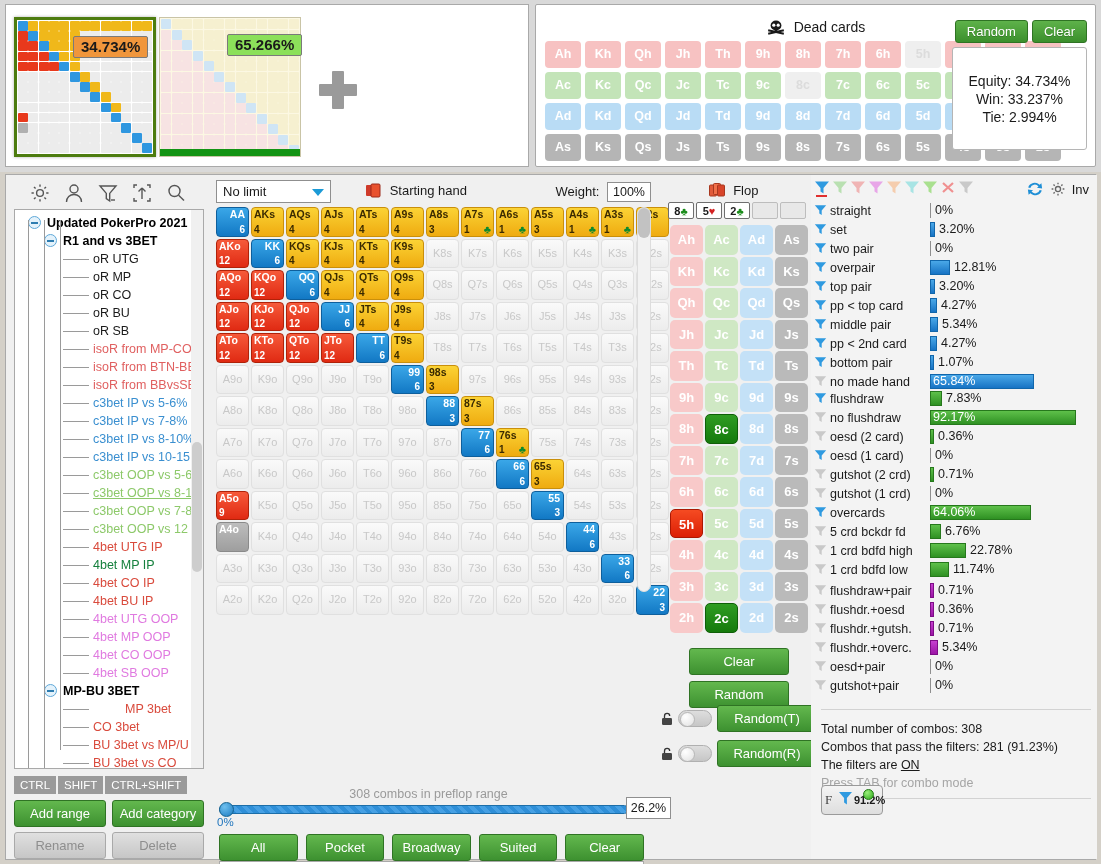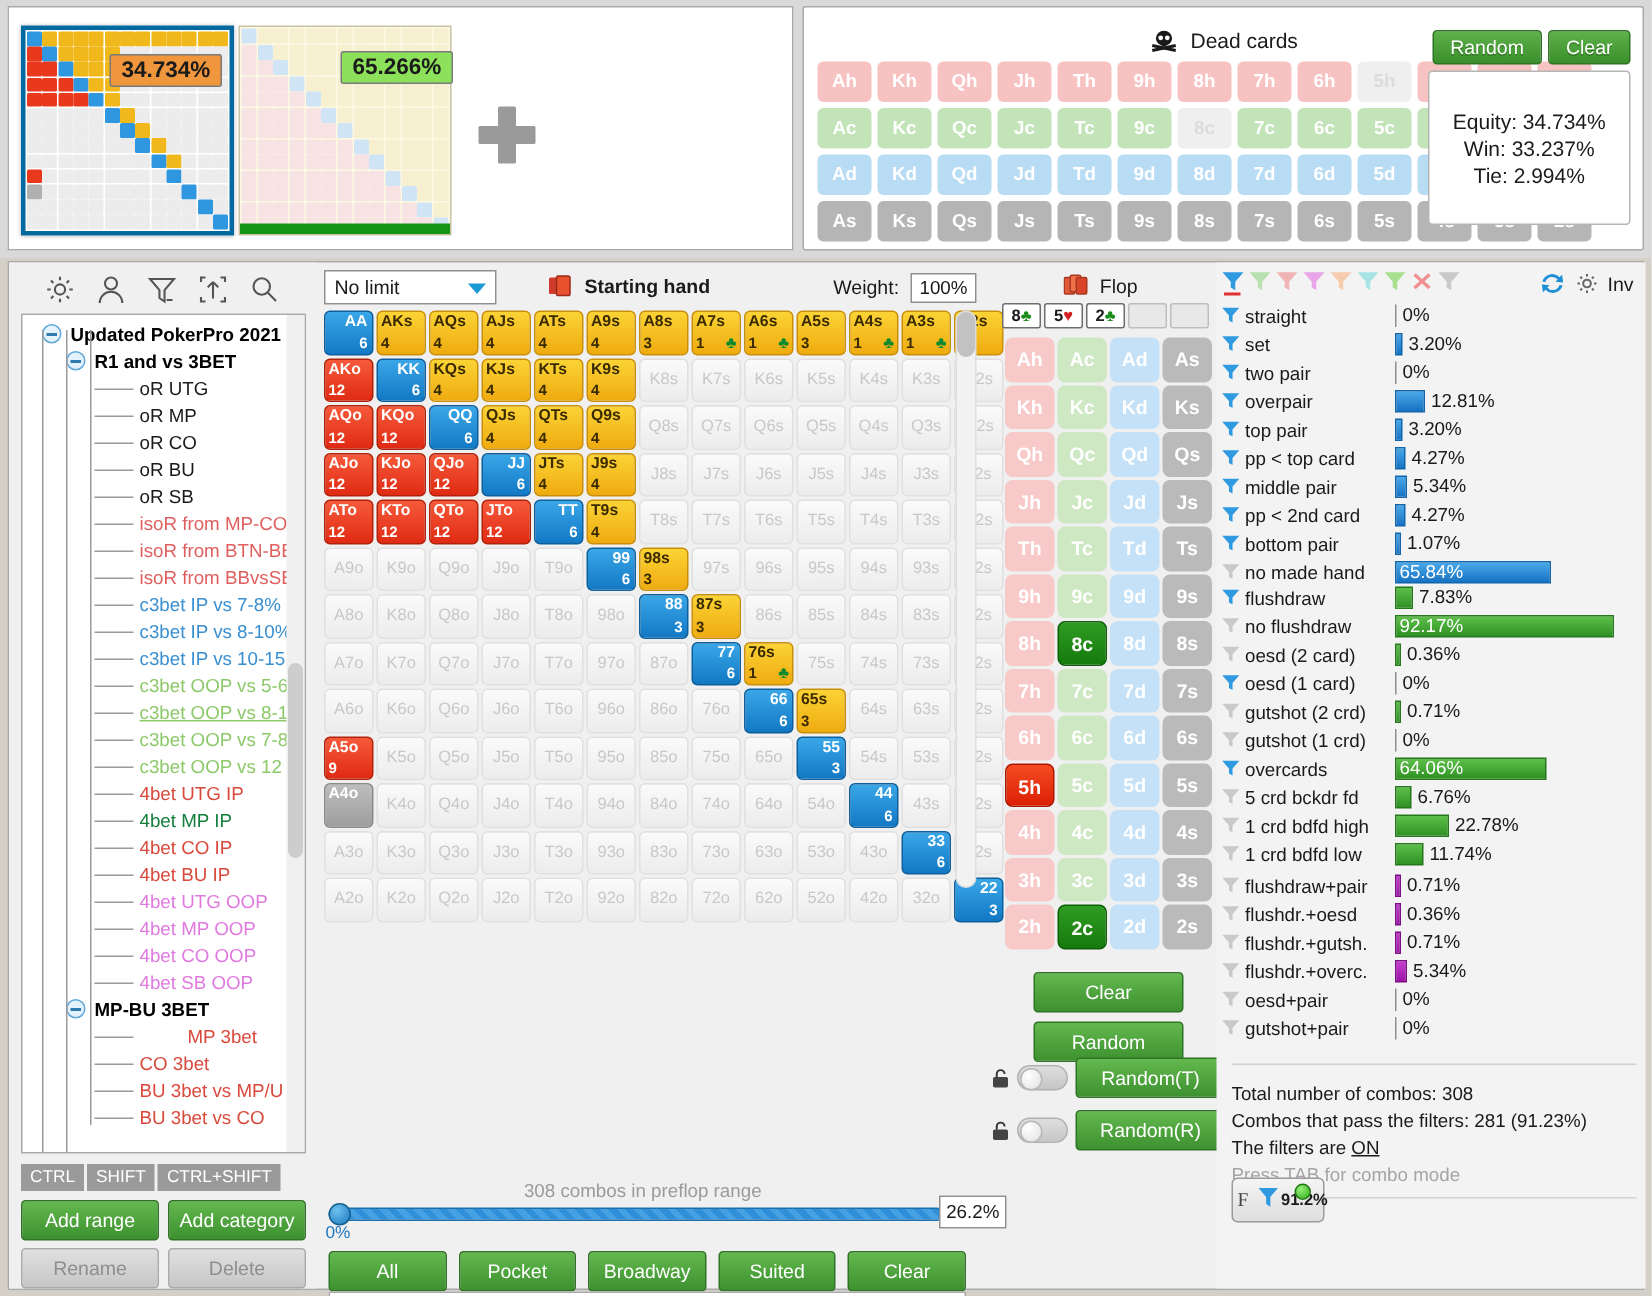"34.734%" .range-thumb.sel { border: 3px solid #0369a1 -> 3px solid #4d7c0f }
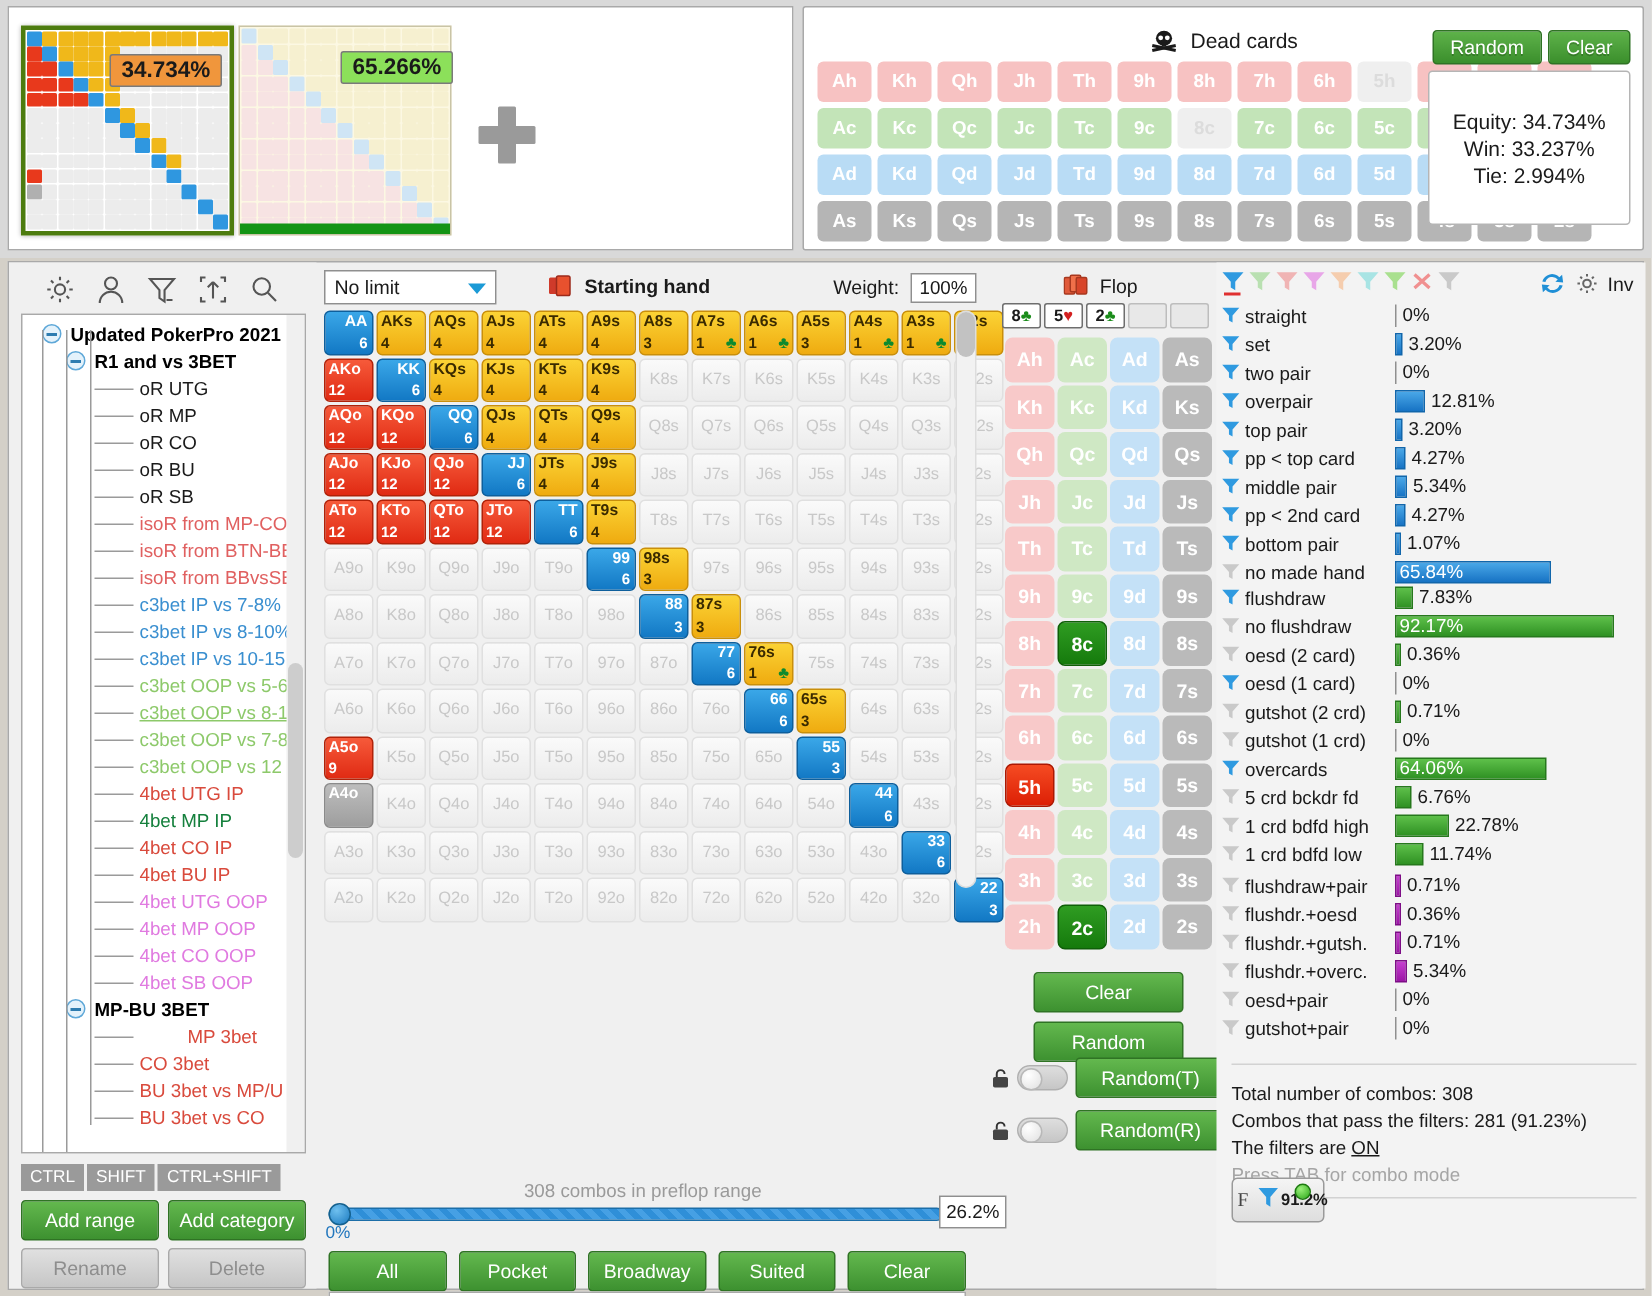"Starting hand" #starting-hand { font-weight: bold -> none }
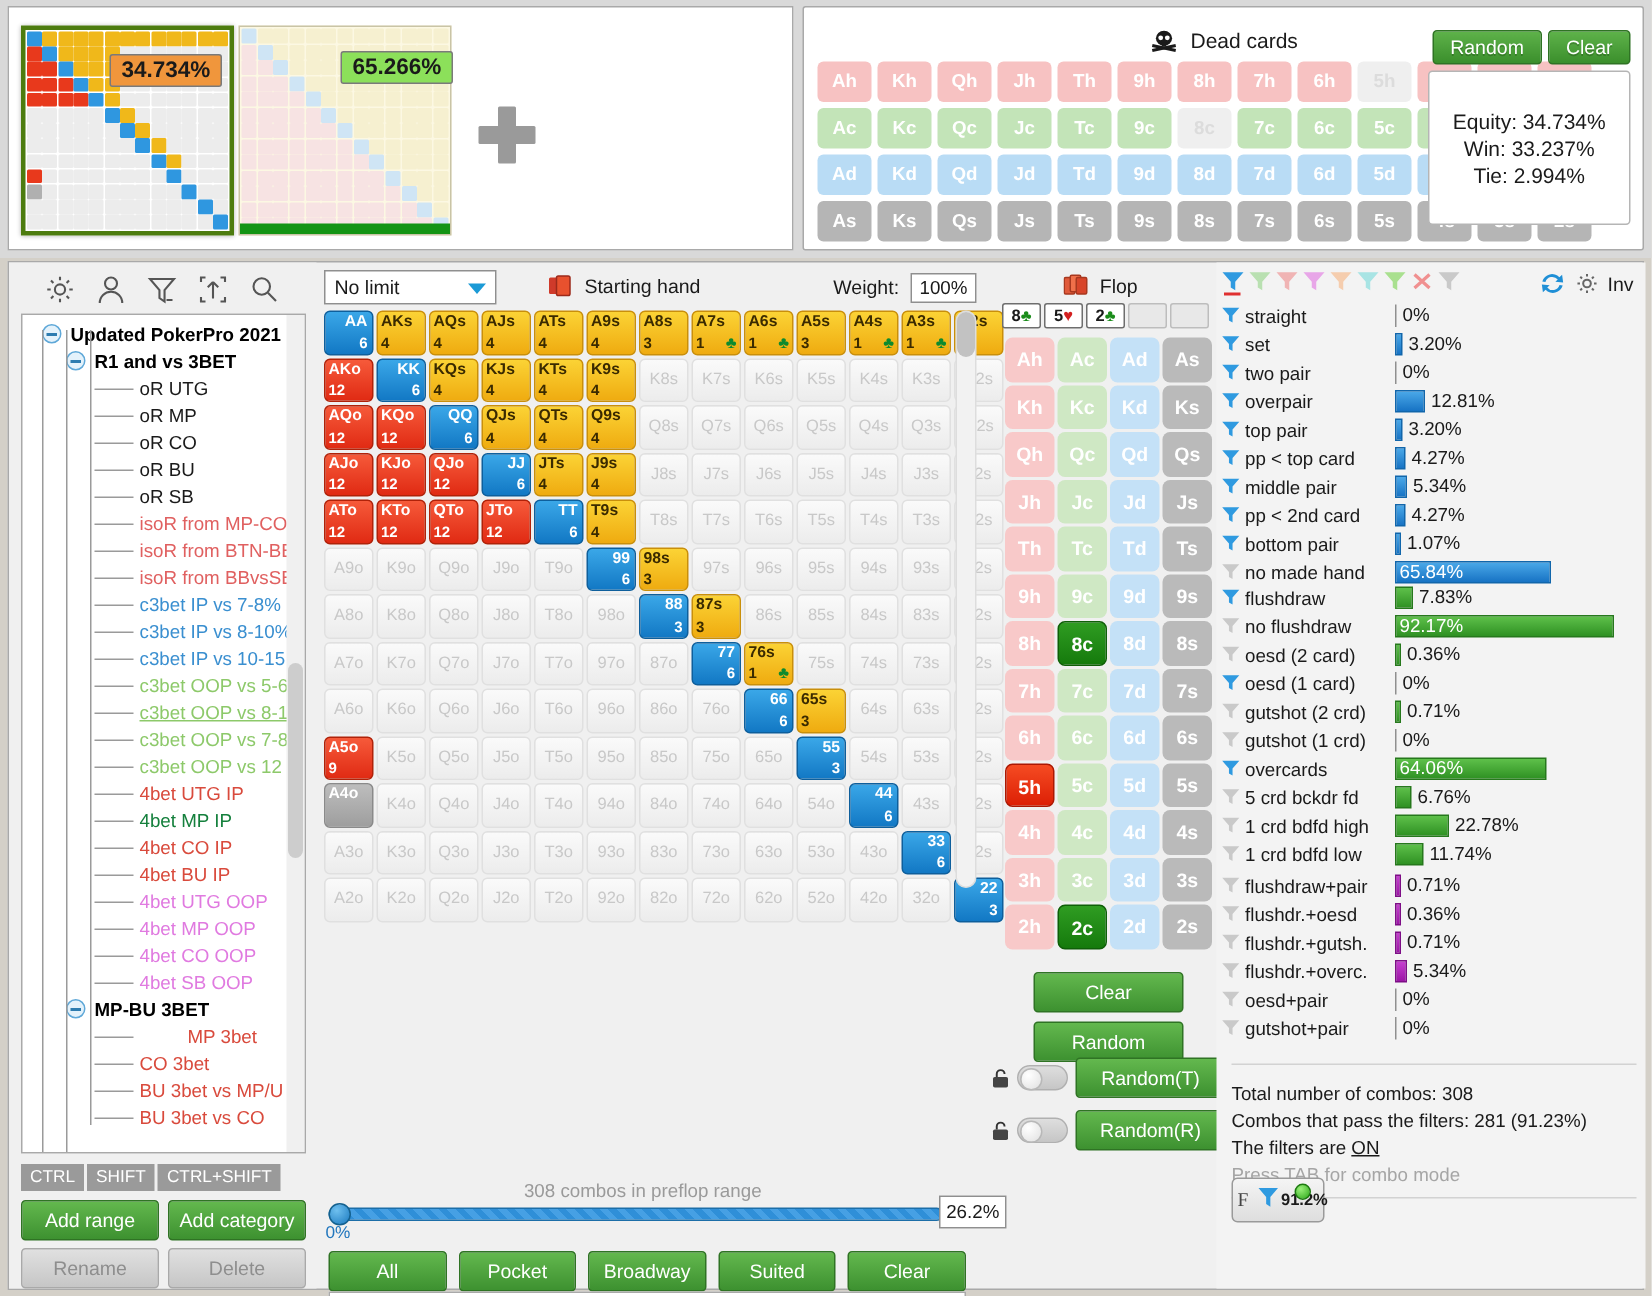"c3bet IP vs 5-6%" div.tnode { html: none -> <div><span></span><span>c3bet IP vs 5-6%</span></div> }
